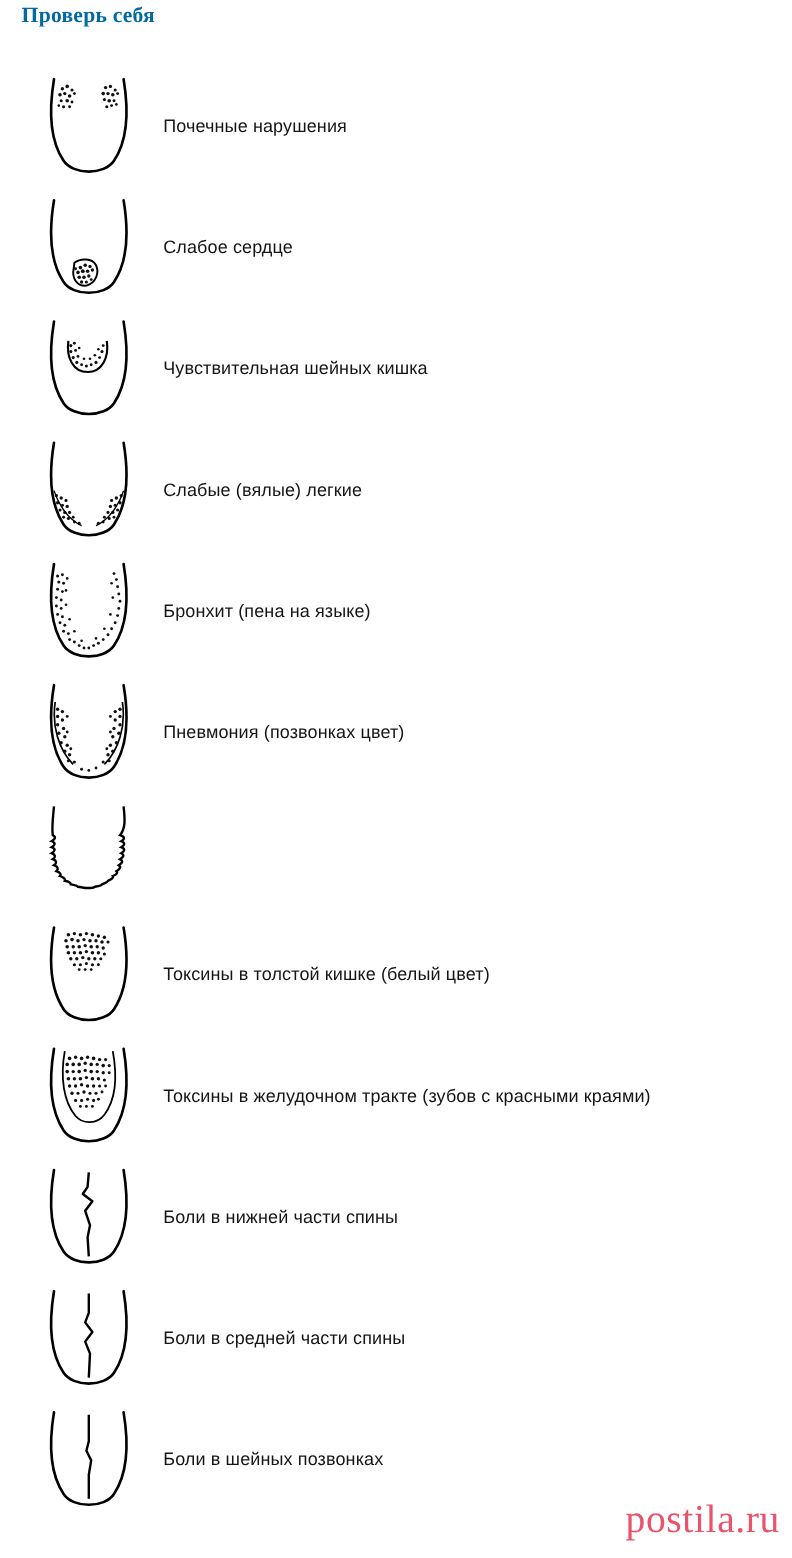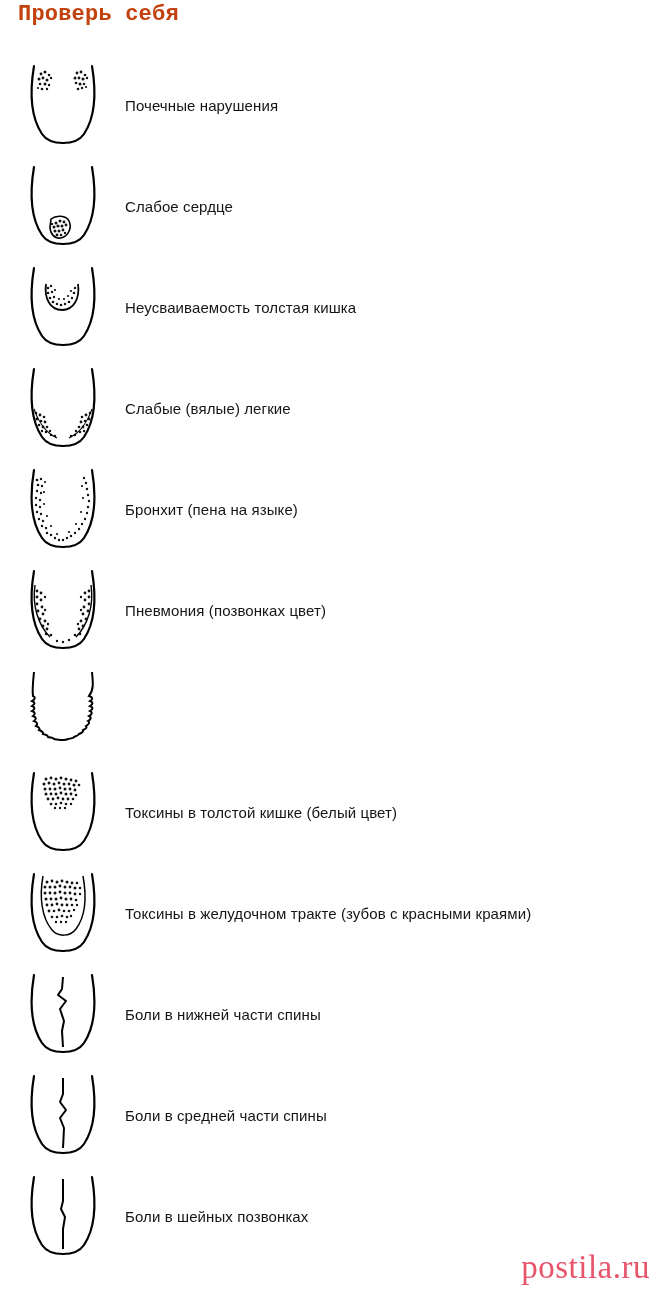"Проверь себя" .page-title { color: #c2410c -> #0369a1; font-family: Liberation Mono, monospace -> Liberation Serif, serif; font-size: 22px -> 18px }
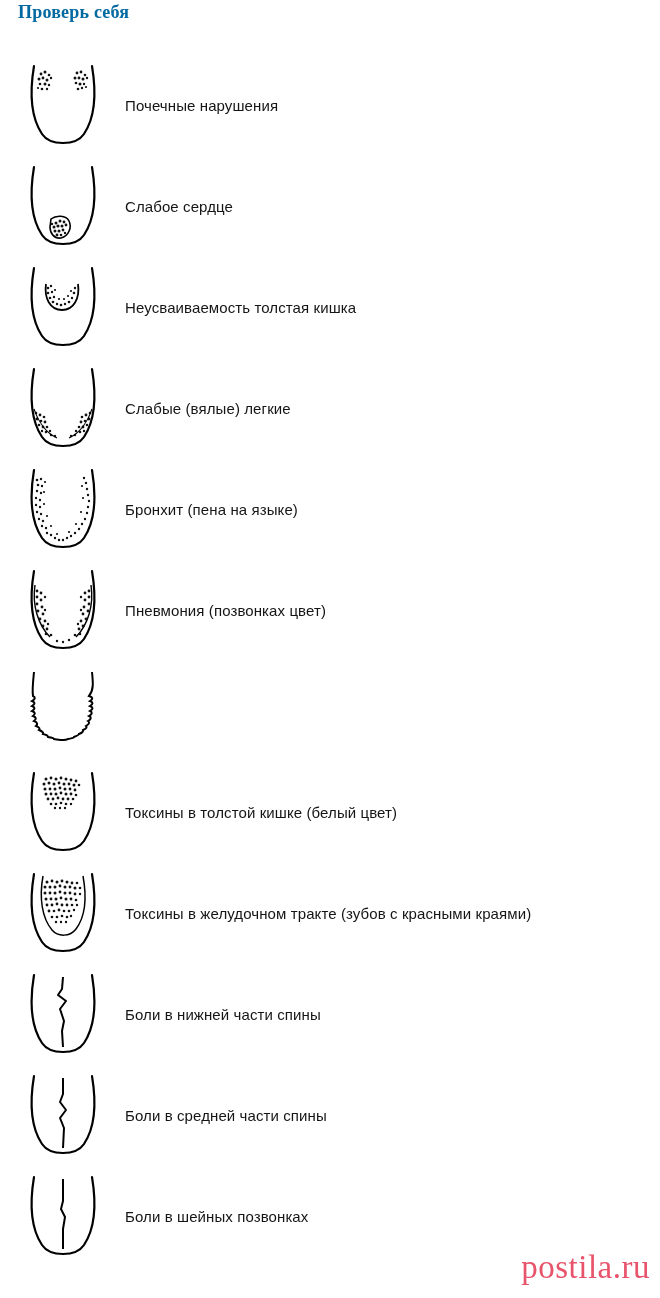"Почечные нарушения" .row { padding-left: none -> 11px }
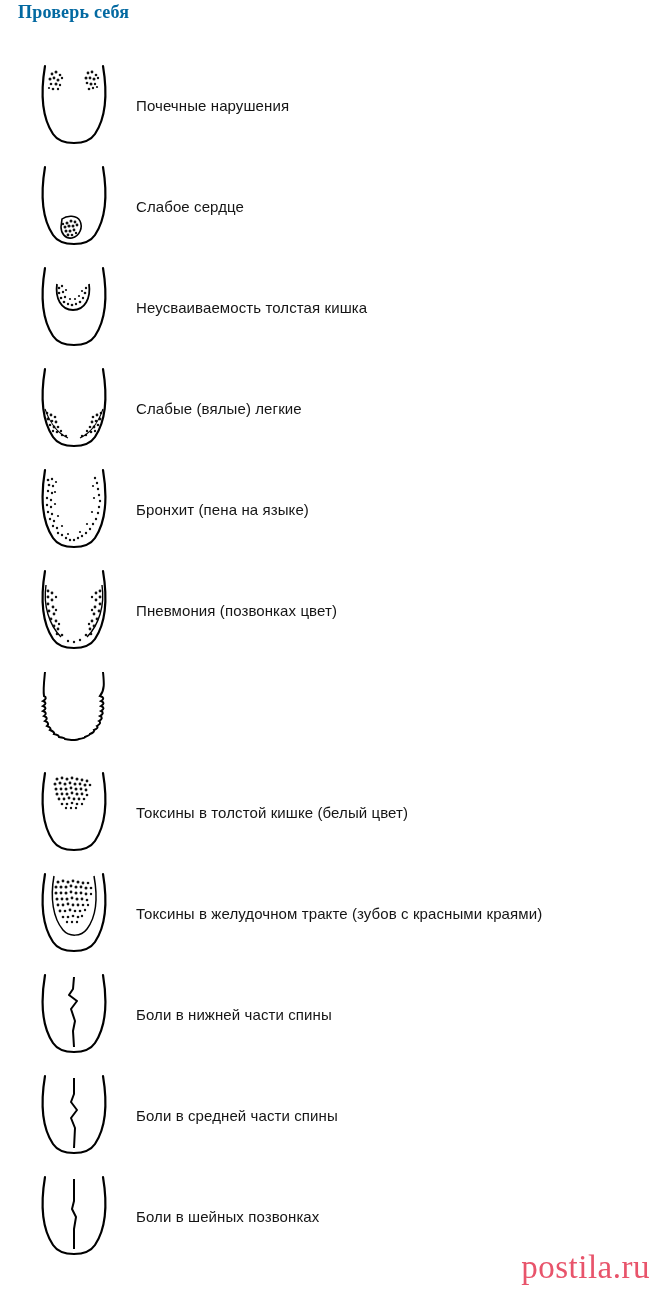"Неусваиваемость толстая кишка" div.label { text: Неусваиваемость толстая -> Чувствительная шейных }
